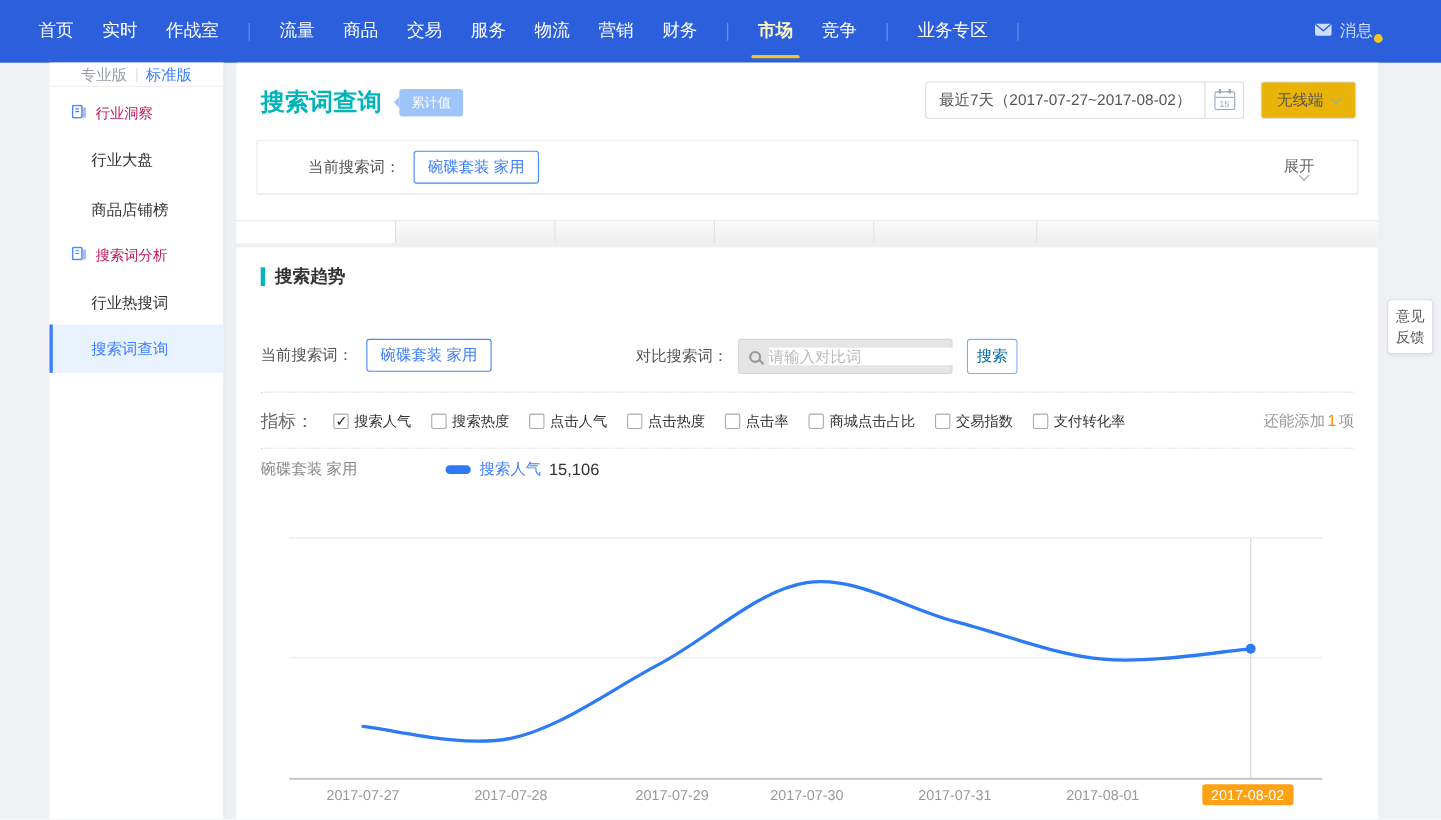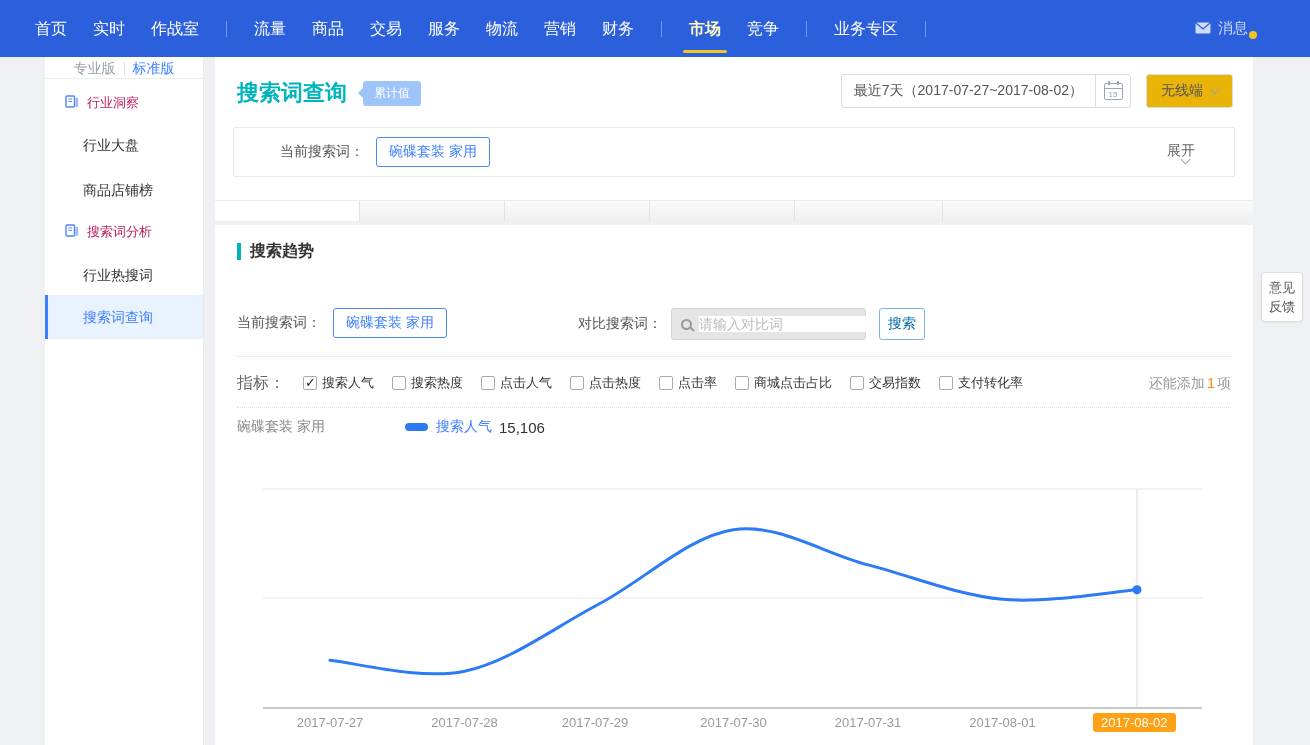"2017-07-29" span.xlab { left: 320px -> 336px }
